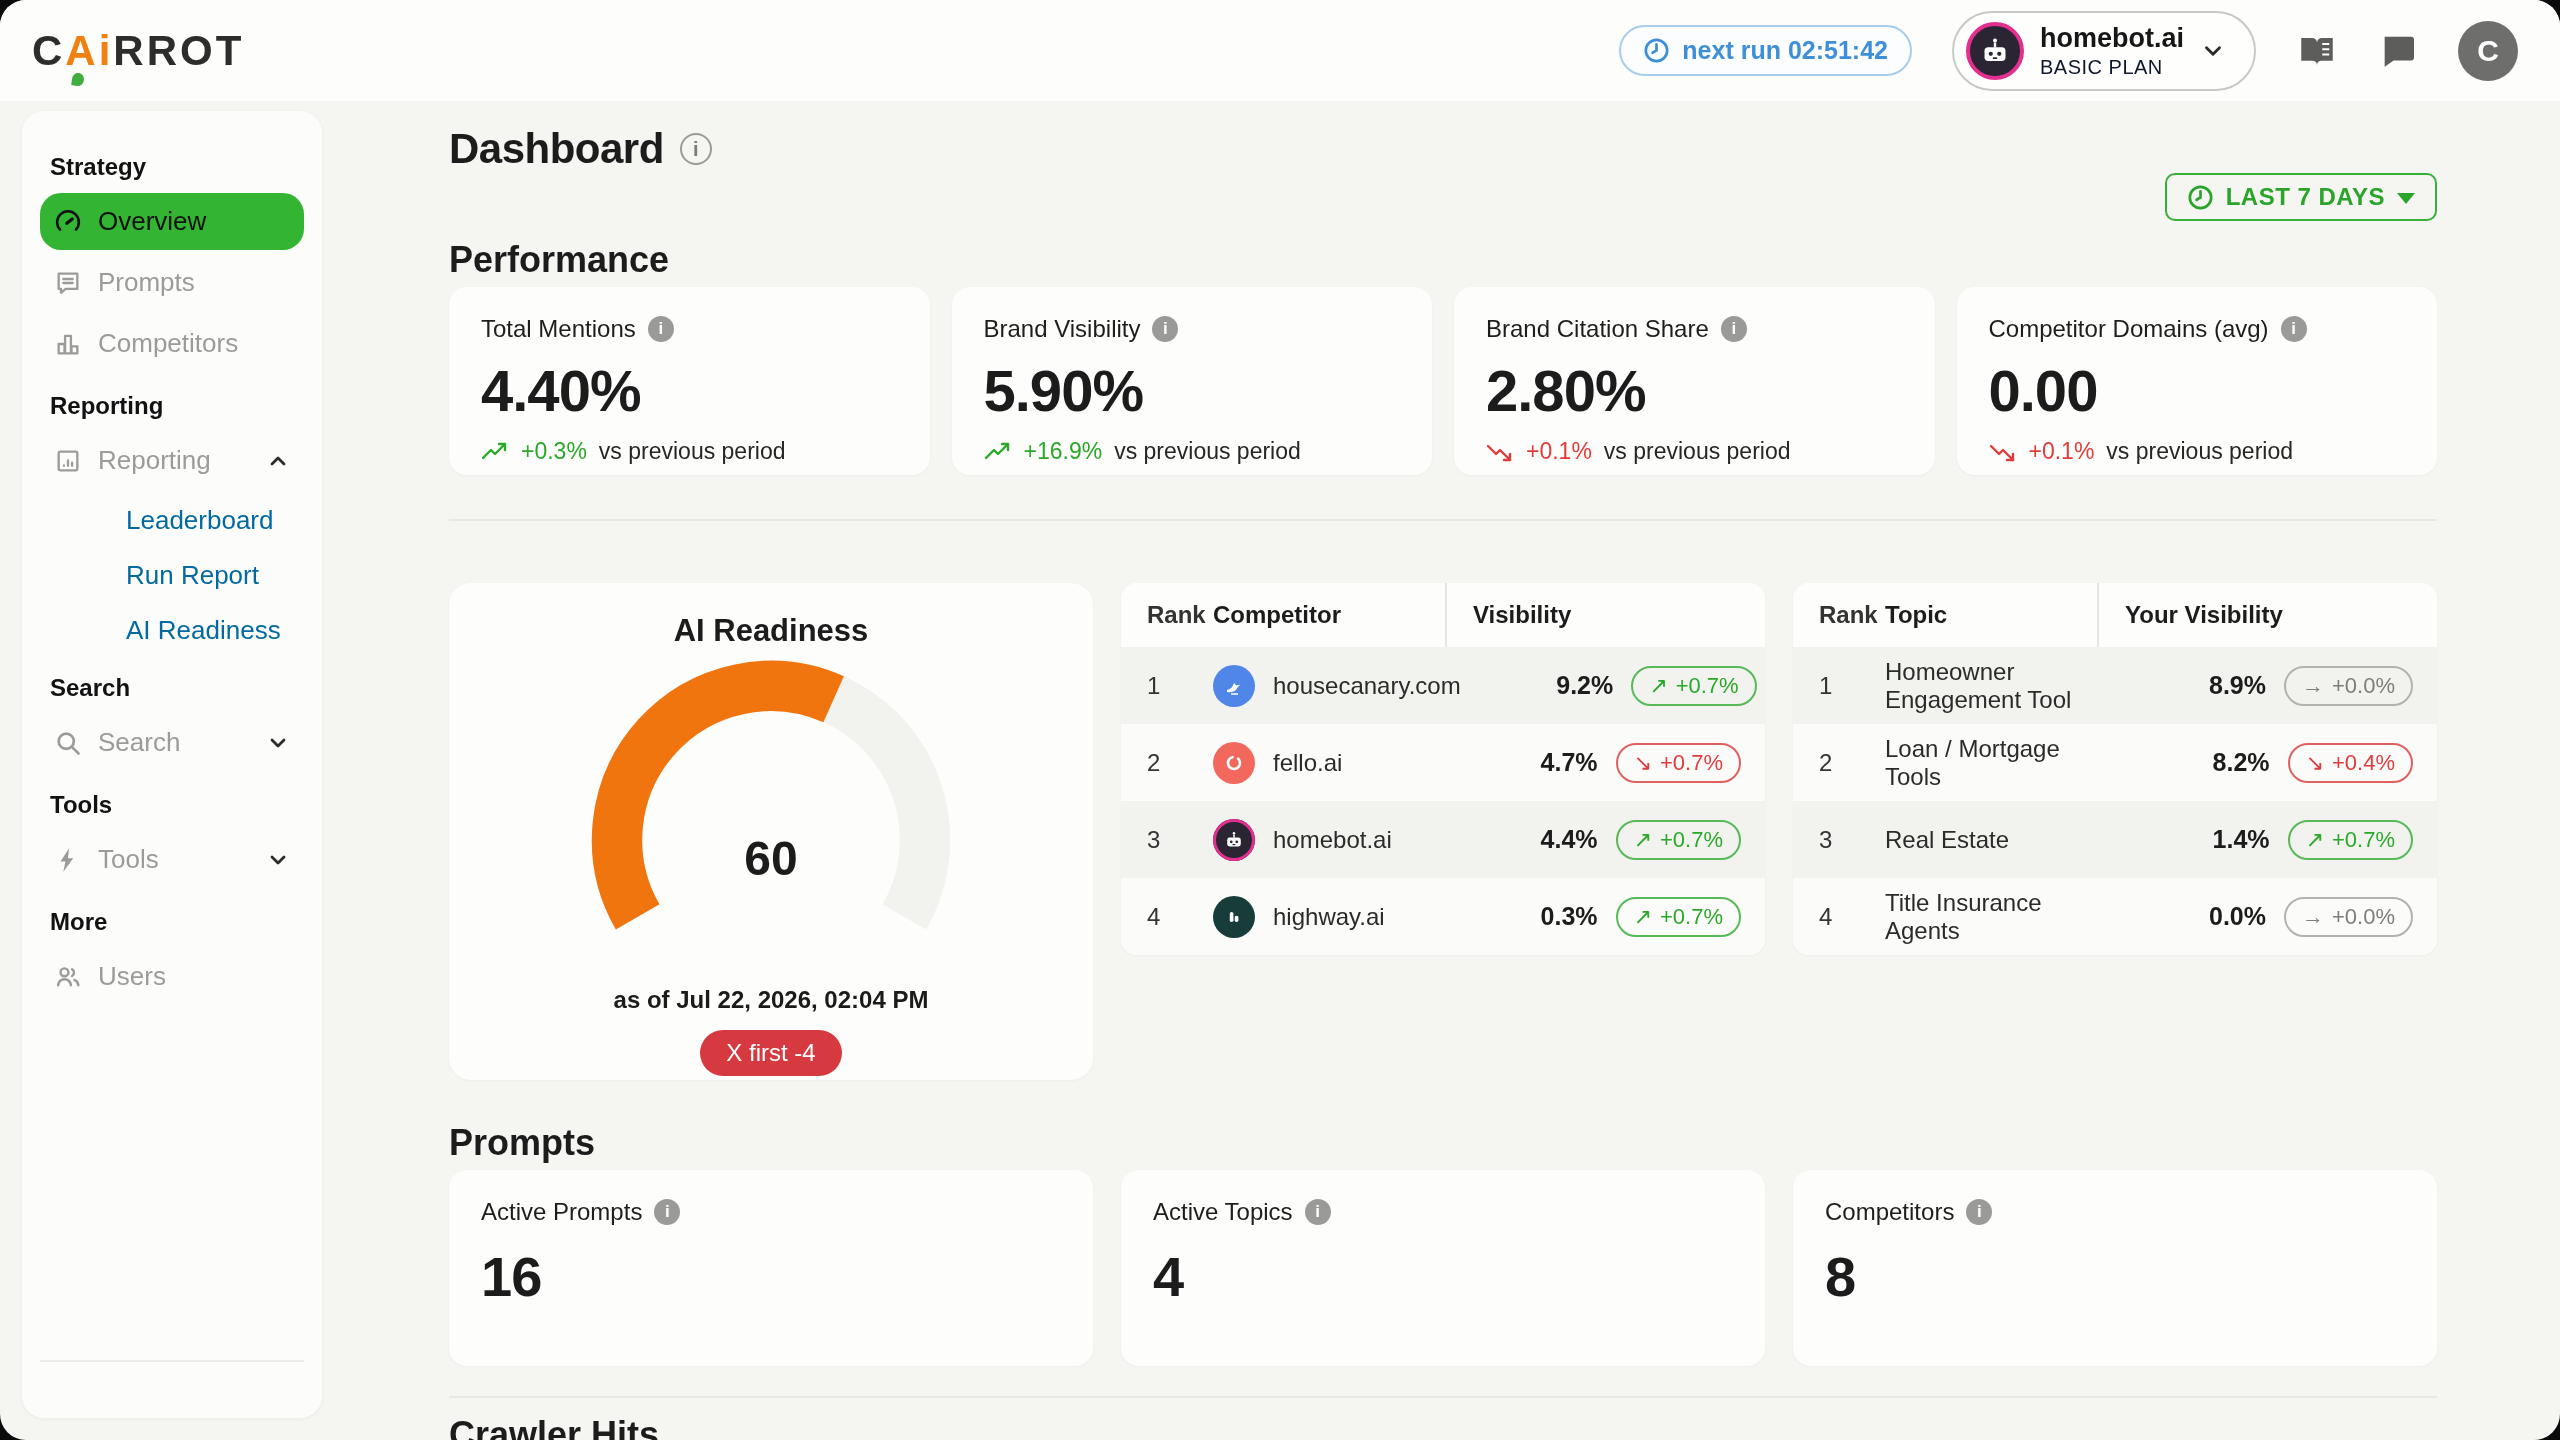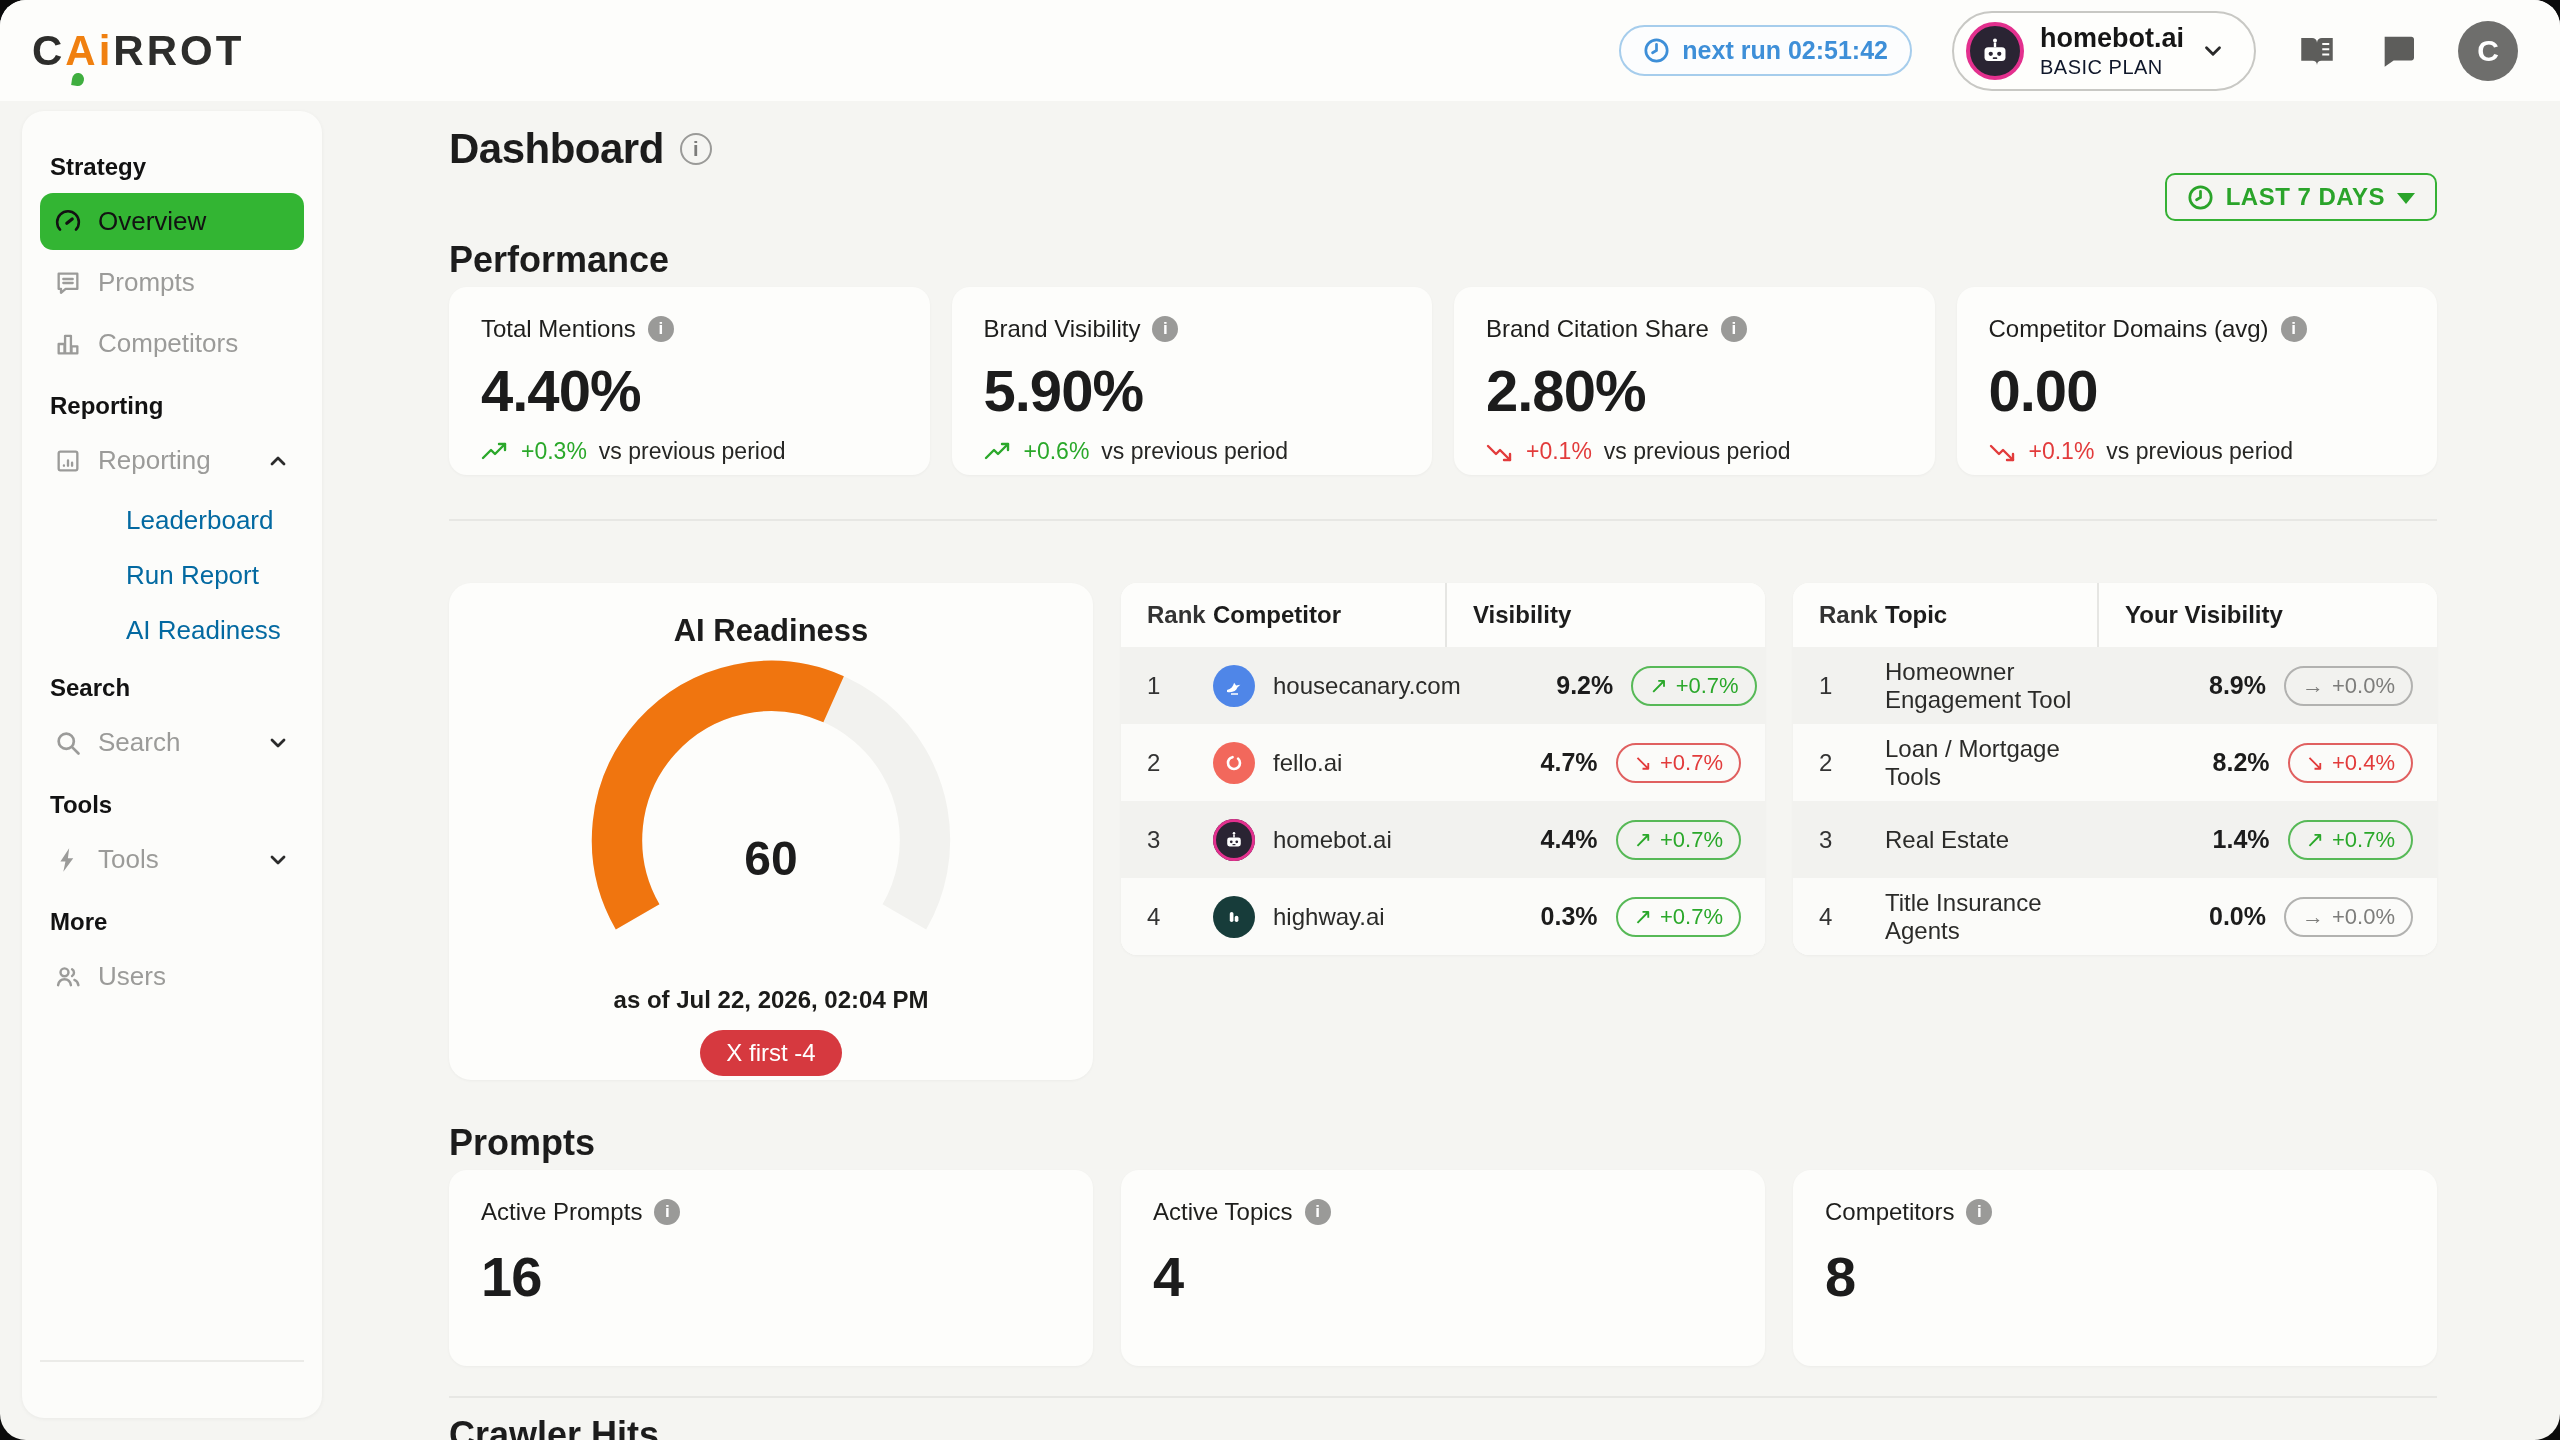"Overview" .side-item { border-radius: 13px -> 21px }
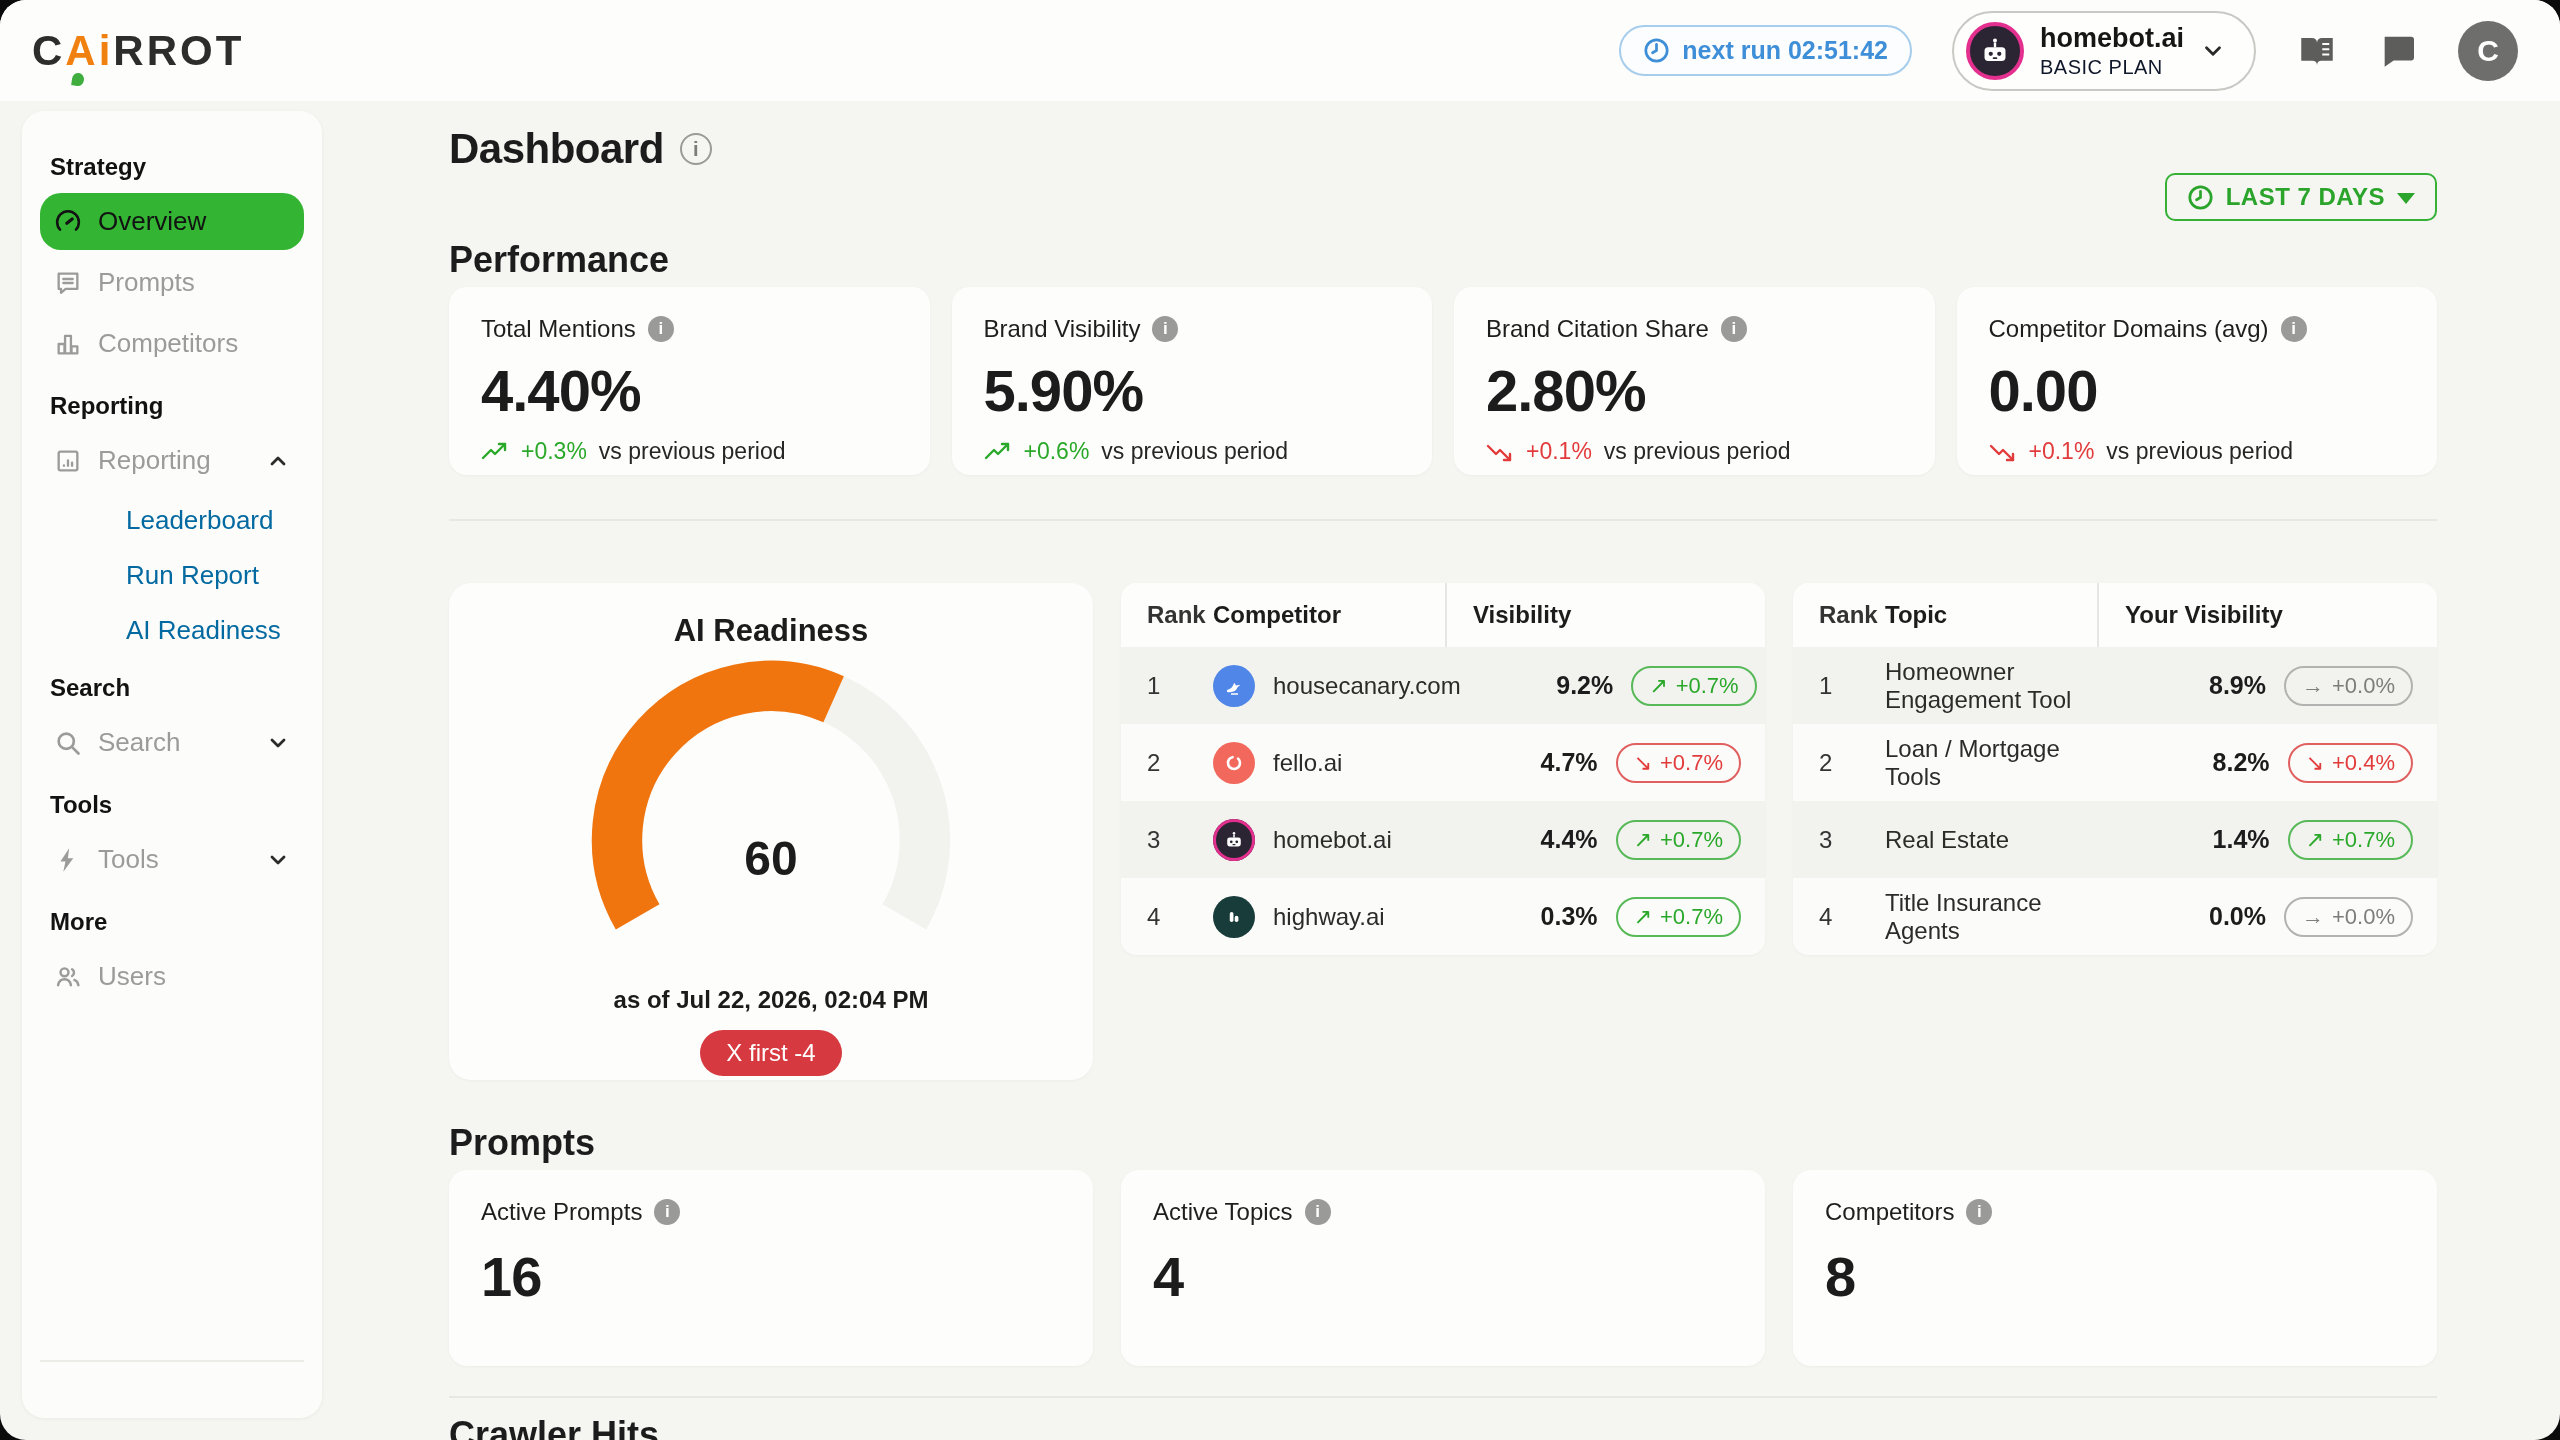"+0.6%" span.delta { text: +0.6% -> +16.9% }
